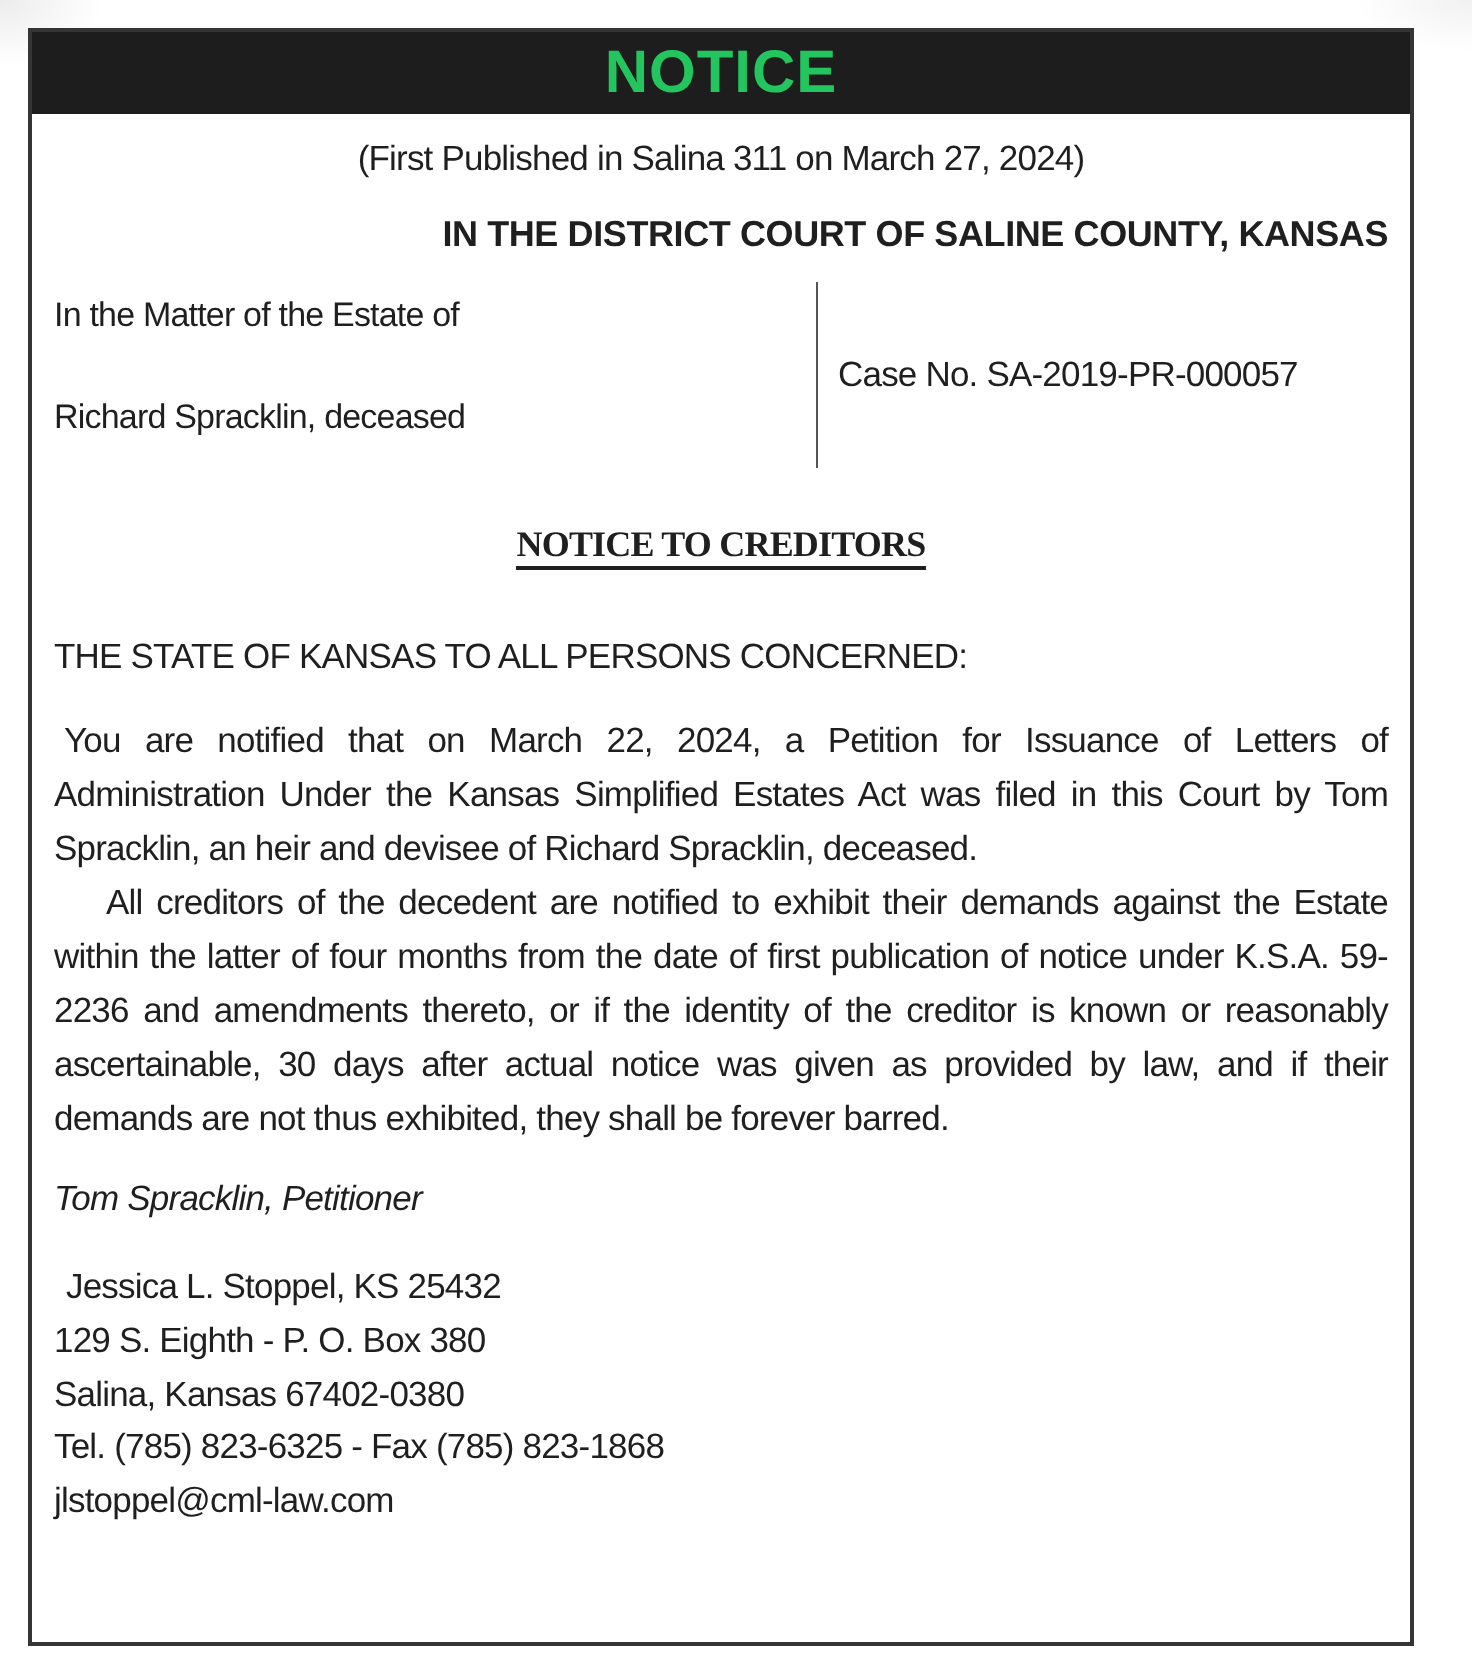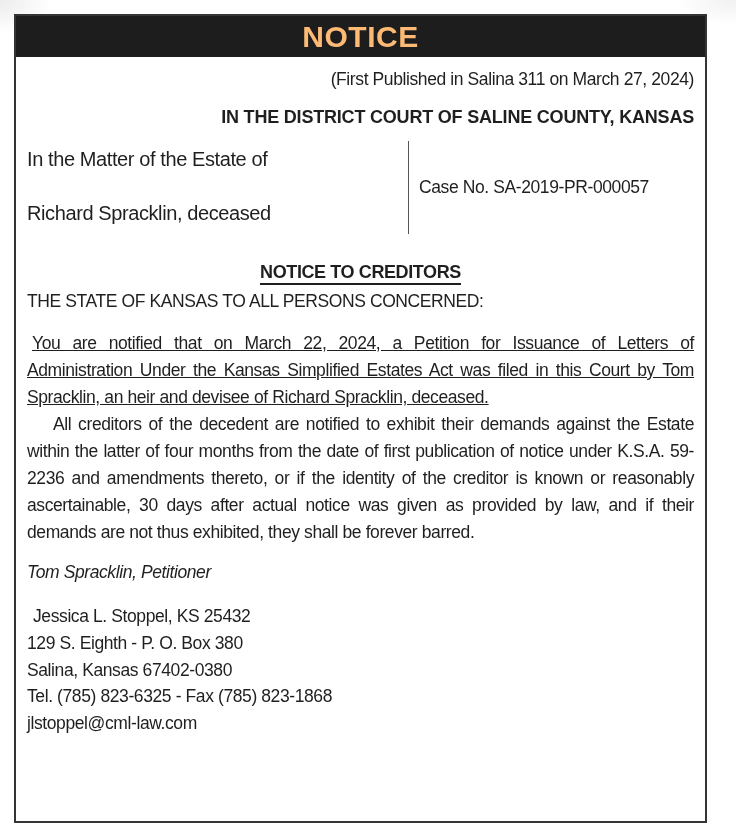"NOTICE" .bar .title { color: #fdba74 -> #22c55e }
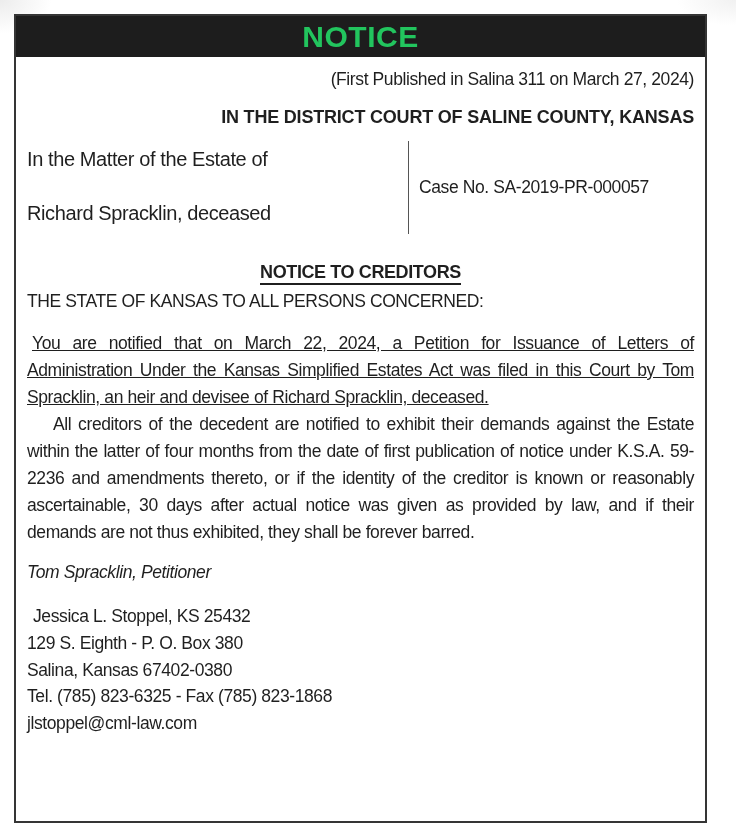"(First Published in Salina 311" .pub { text-align: right -> center }
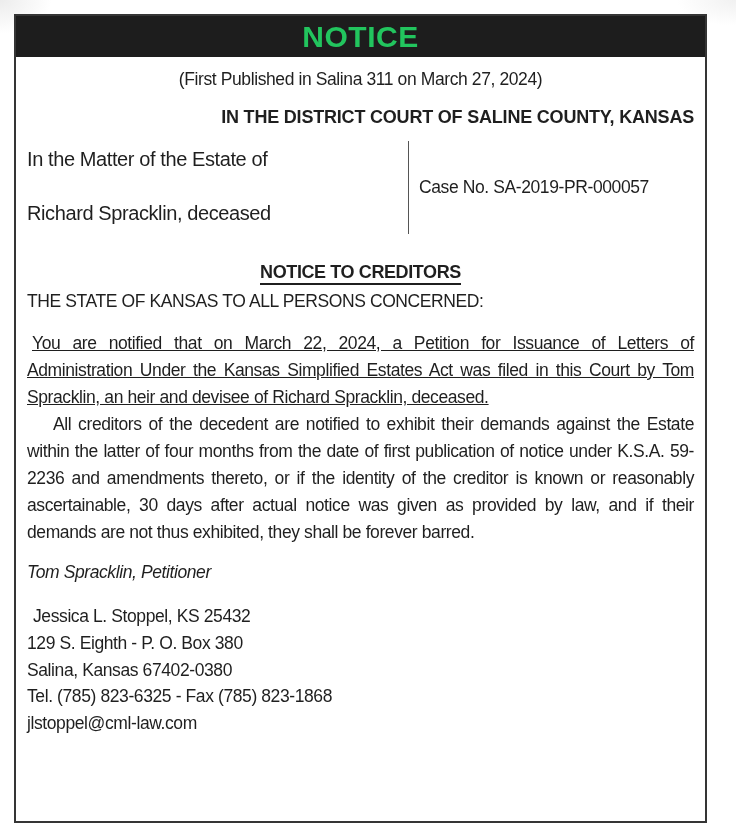"In the Matter of the" .cap-left { font-size: 20px -> 17px }
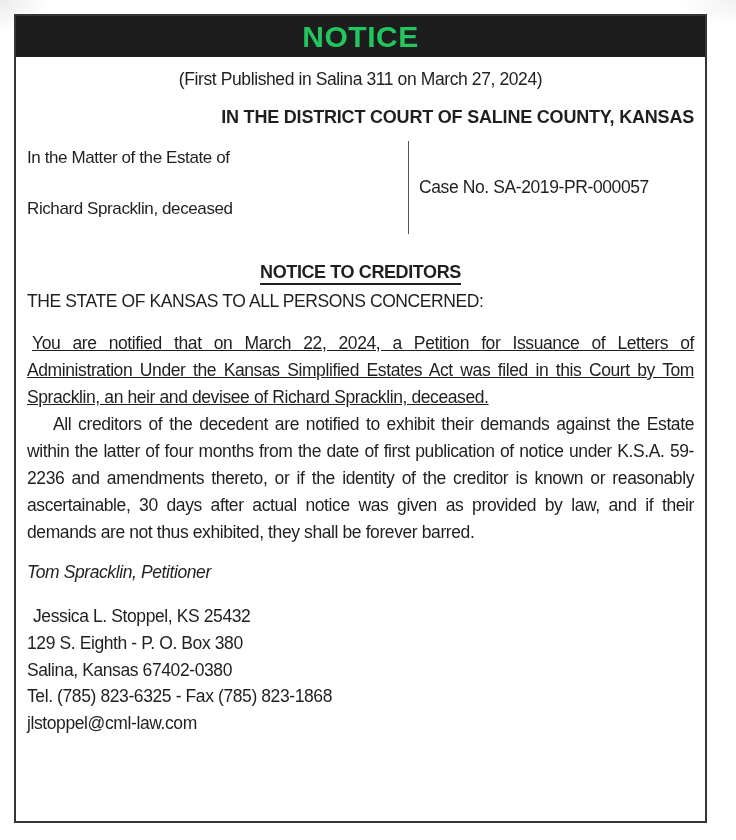"NOTICE TO CREDITORS" .sec-head { font-family: none -> Liberation Serif, serif }
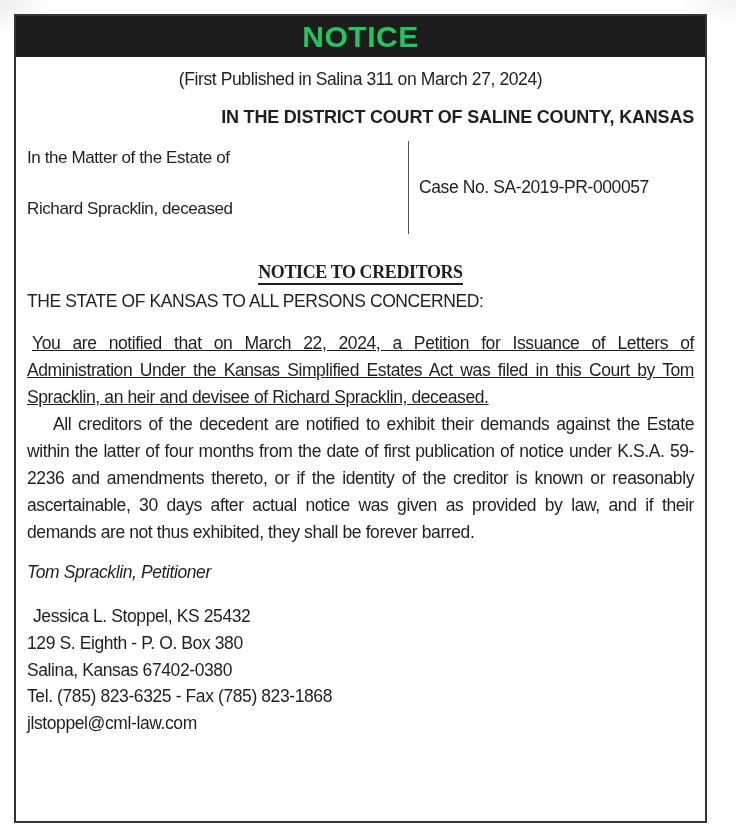"THE STATE OF KANSAS TO" .salut { margin-top: 8px -> 35px }
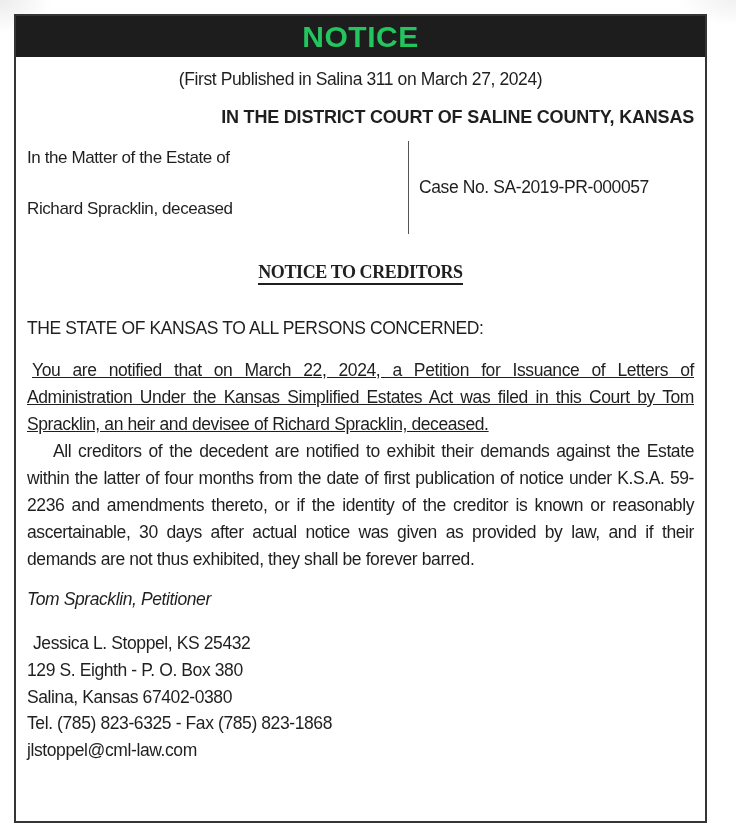"You are notified that on" .p1 { text-decoration: underline -> none }
